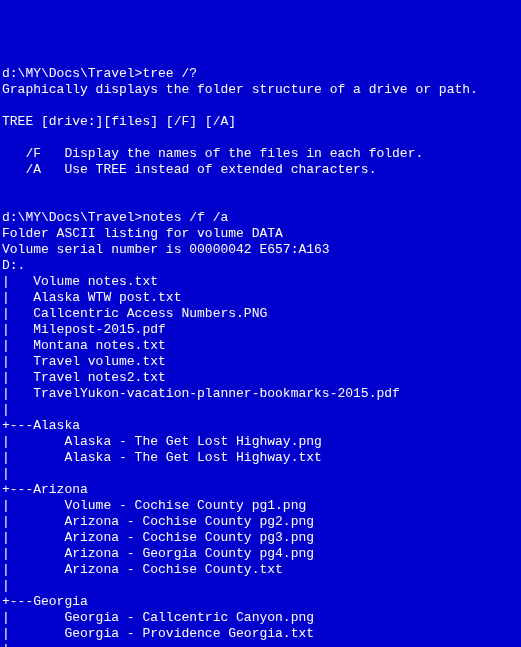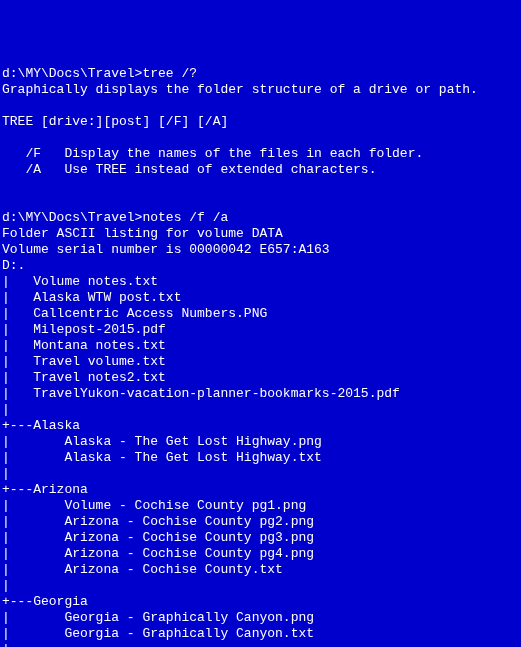"TREE [drive:][post] [/F] [/A]" span { text: post -> files }
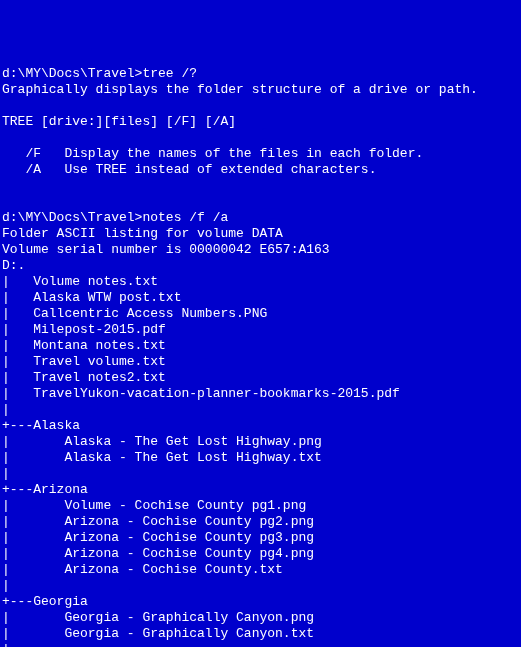"| Arizona - Cochise County pg4.png" span { text: Cochise -> Georgia }
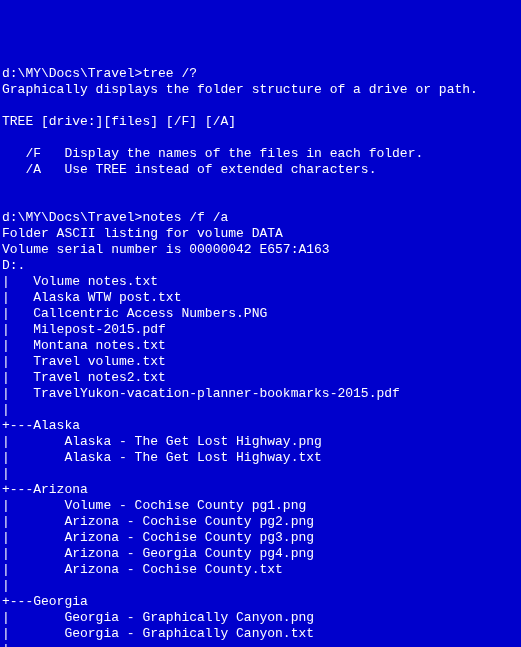"| Georgia - Graphically Canyon.png" span { text: Graphically -> Callcentric }
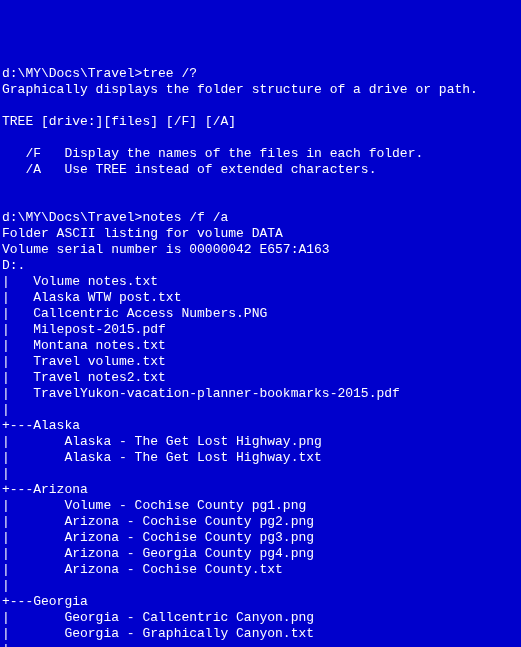"| Georgia - Graphically Canyon.txt" span { text: Graphically Canyon.txt -> Providence Georgia.txt }
